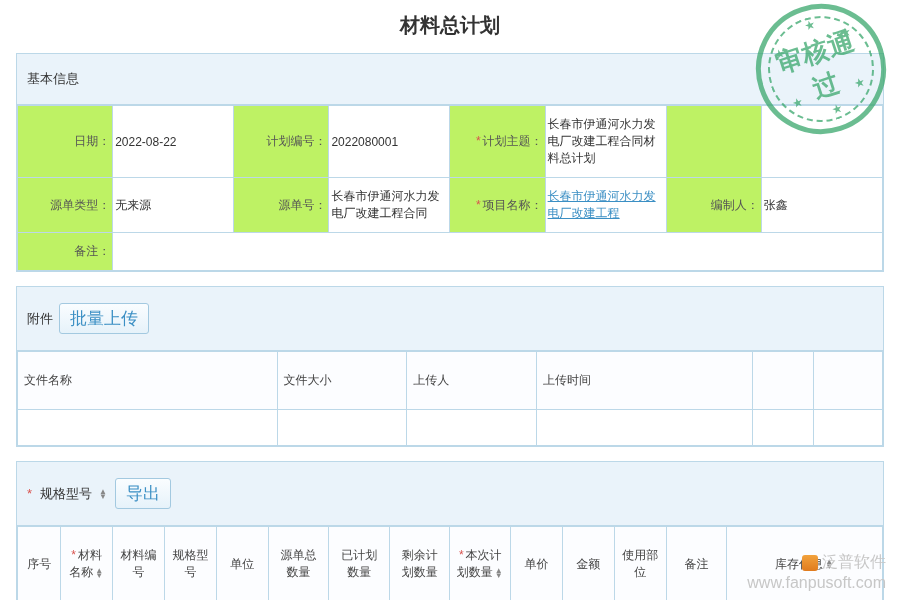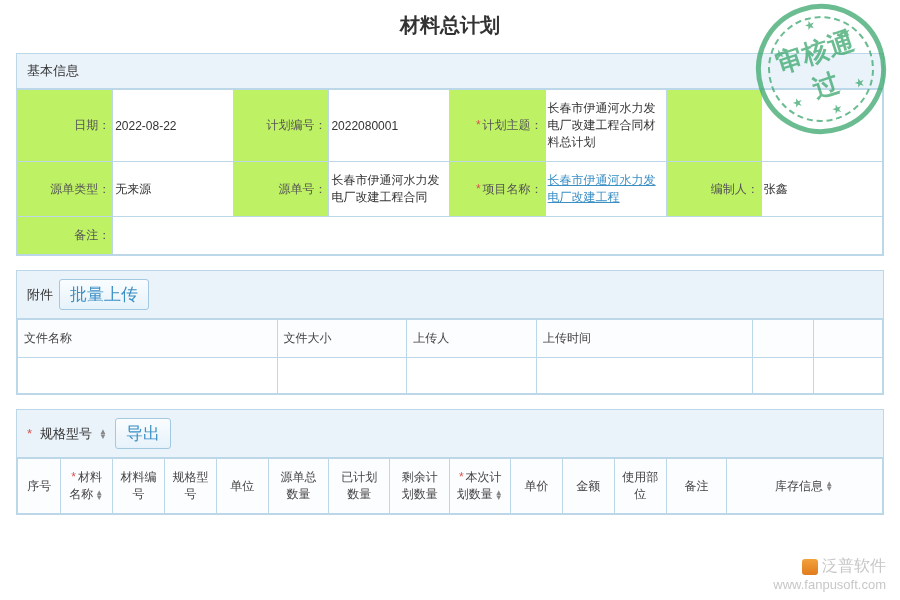"基本信息" .panel-header { padding: 8px 10px -> 16px 10px }
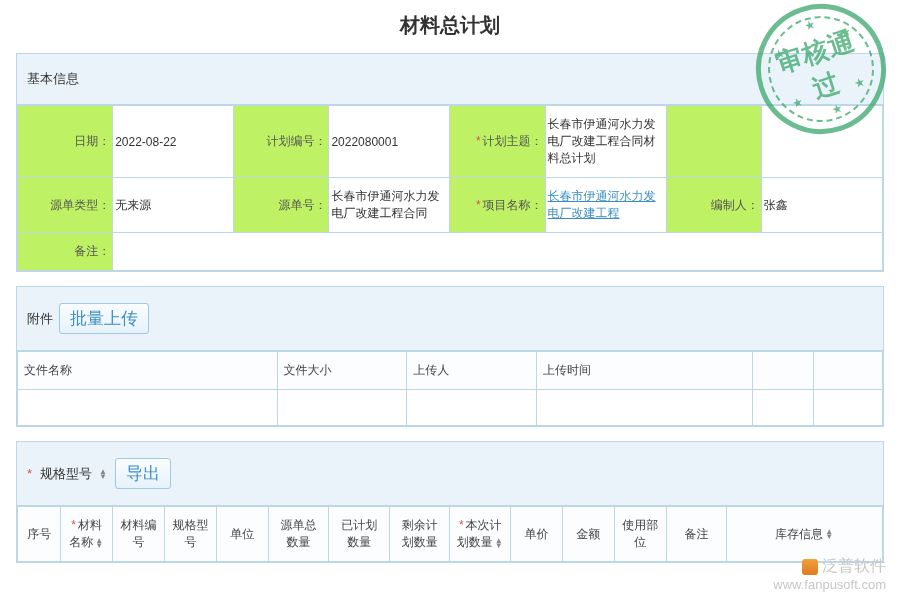"文件名称" .attach-table th, .detail-table th { padding: 10px 6px -> 20px 6px }
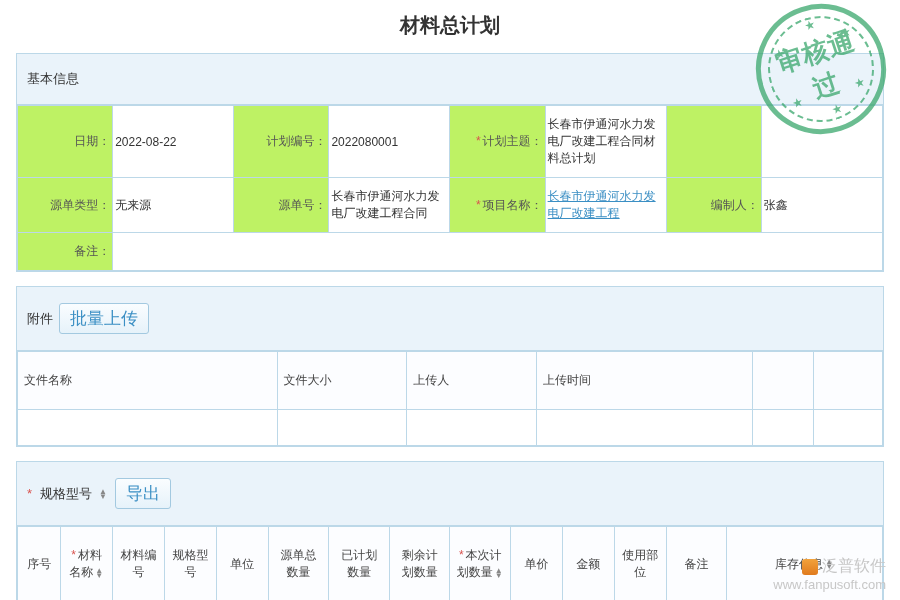"www.fanpusoft.com" .watermark .url { font-size: 13px -> 16px }
